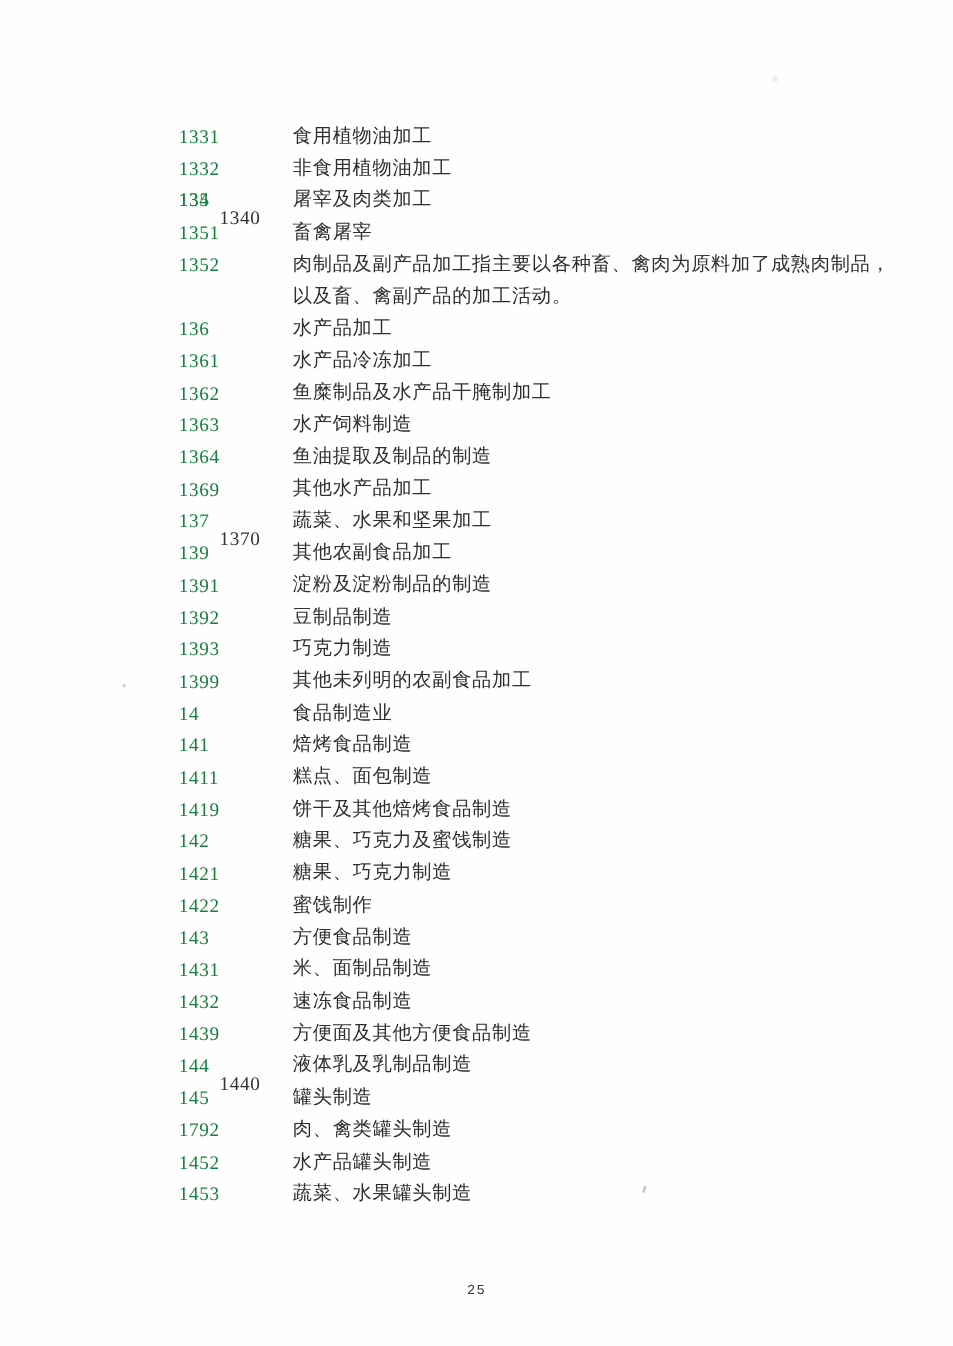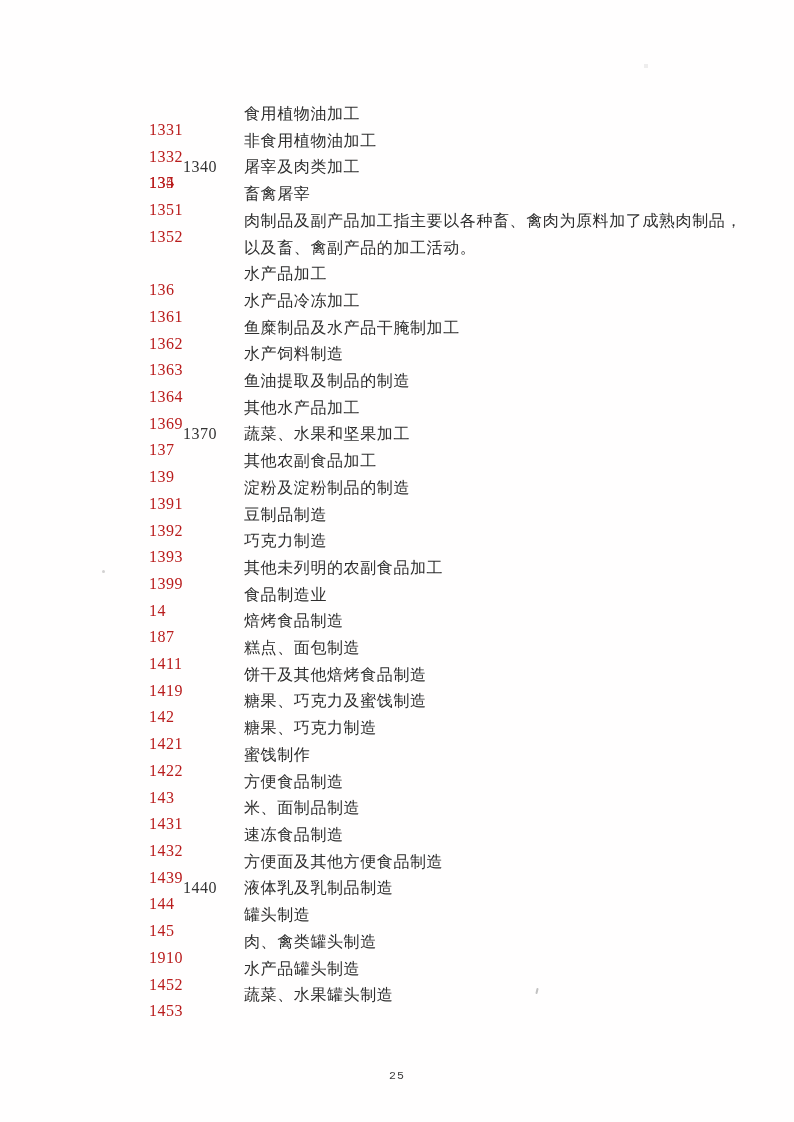"1331" .c1 { color: #b91c1c -> #15803d; top: 16px -> 1px }
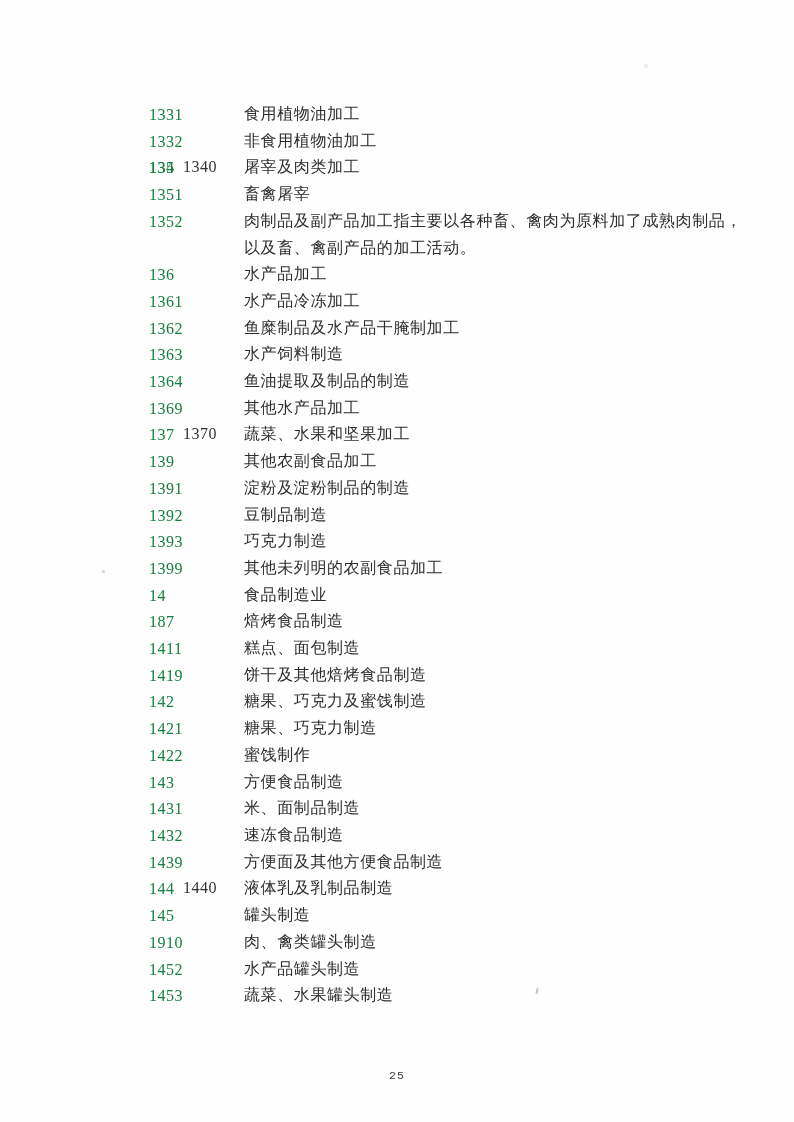"1340" .c2 { top: 0 -> 16px }
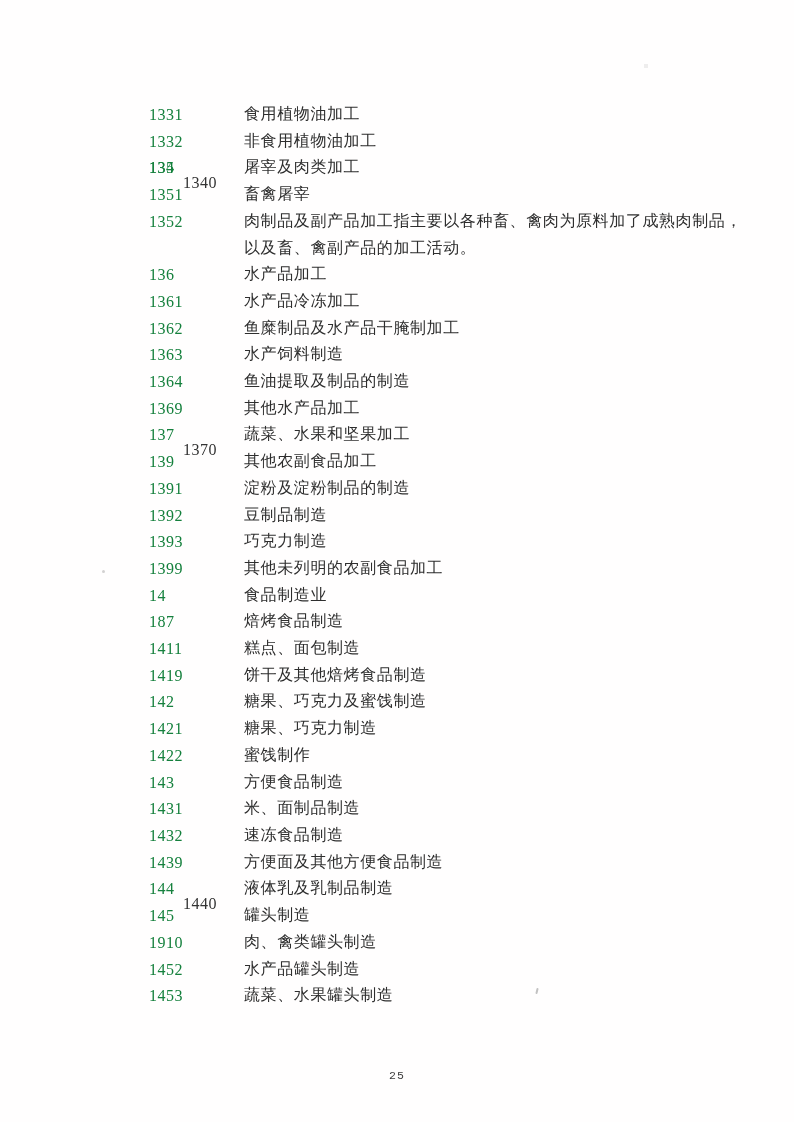"187" span.c1 { text: 187 -> 141 }
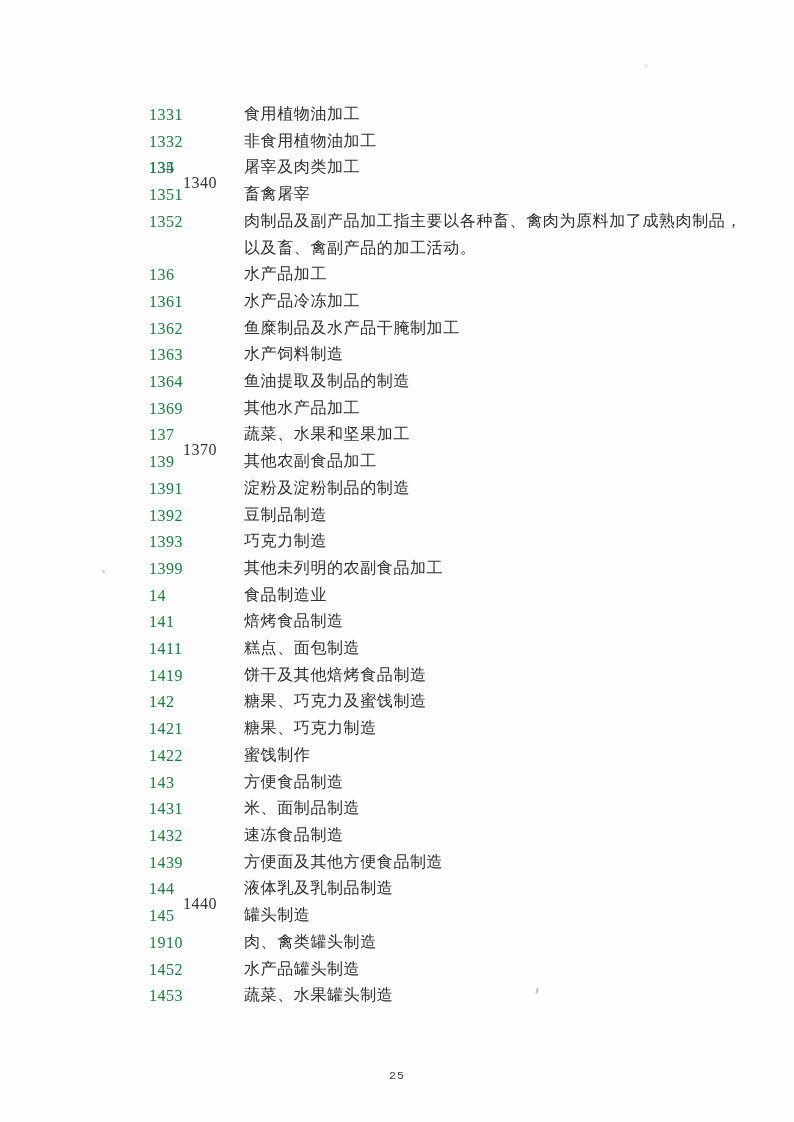"1910" span.c1 { text: 1910 -> 1792 }
